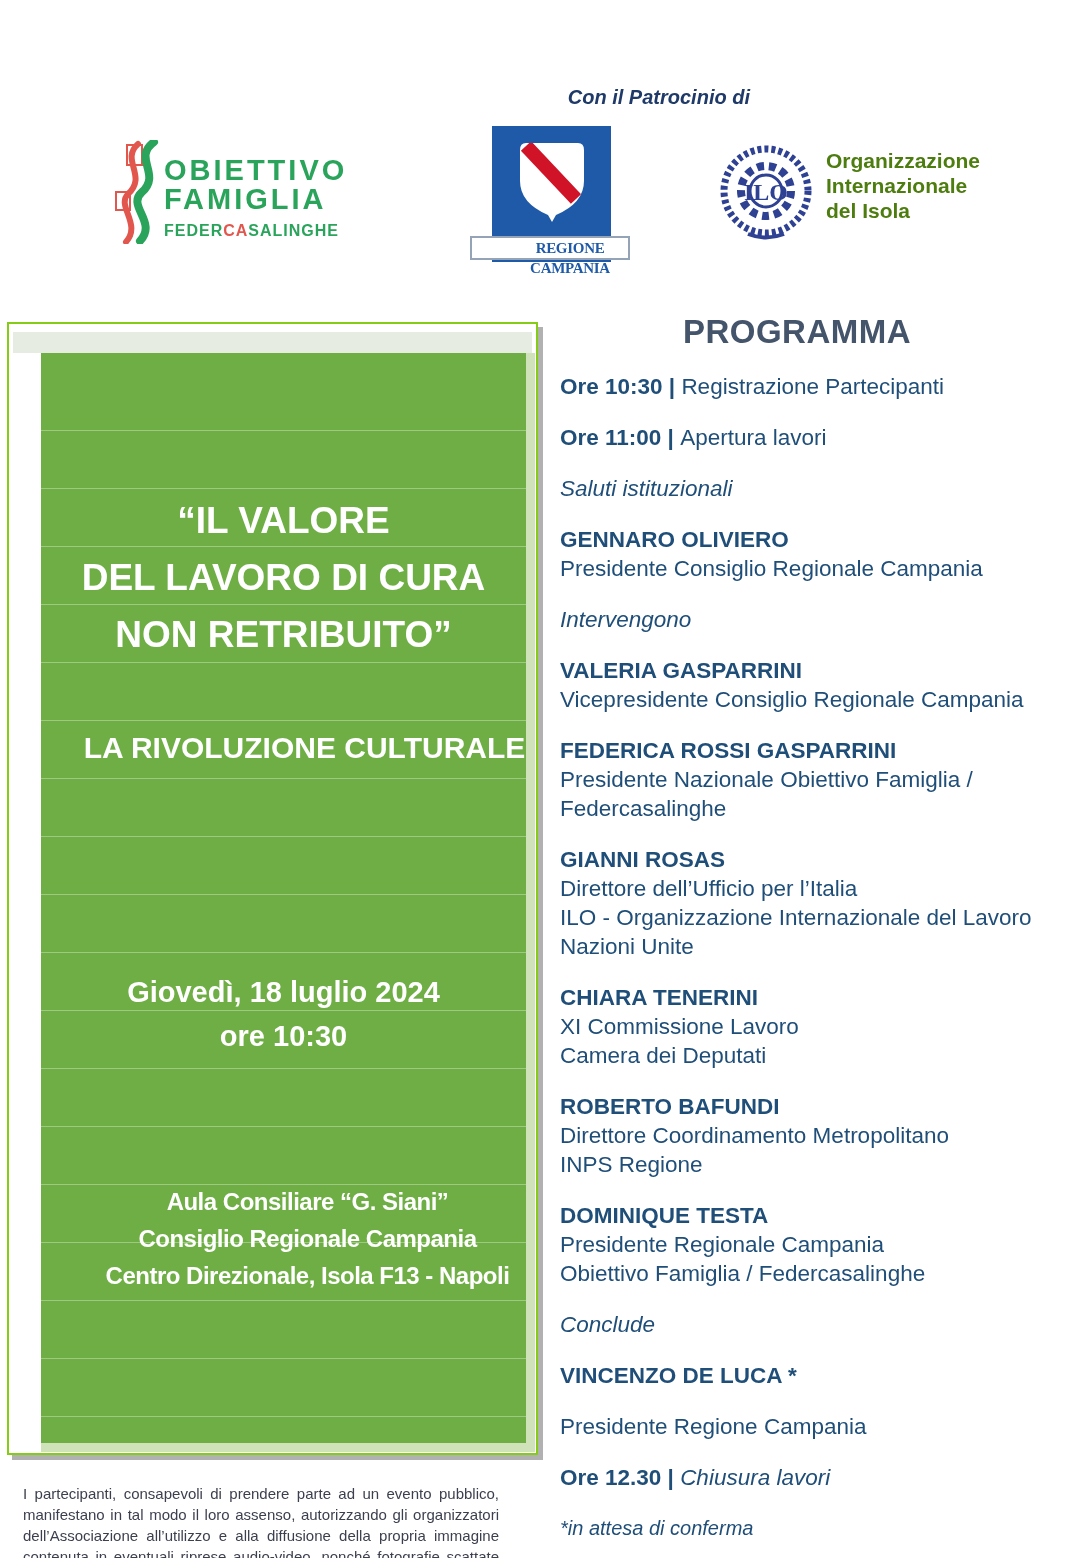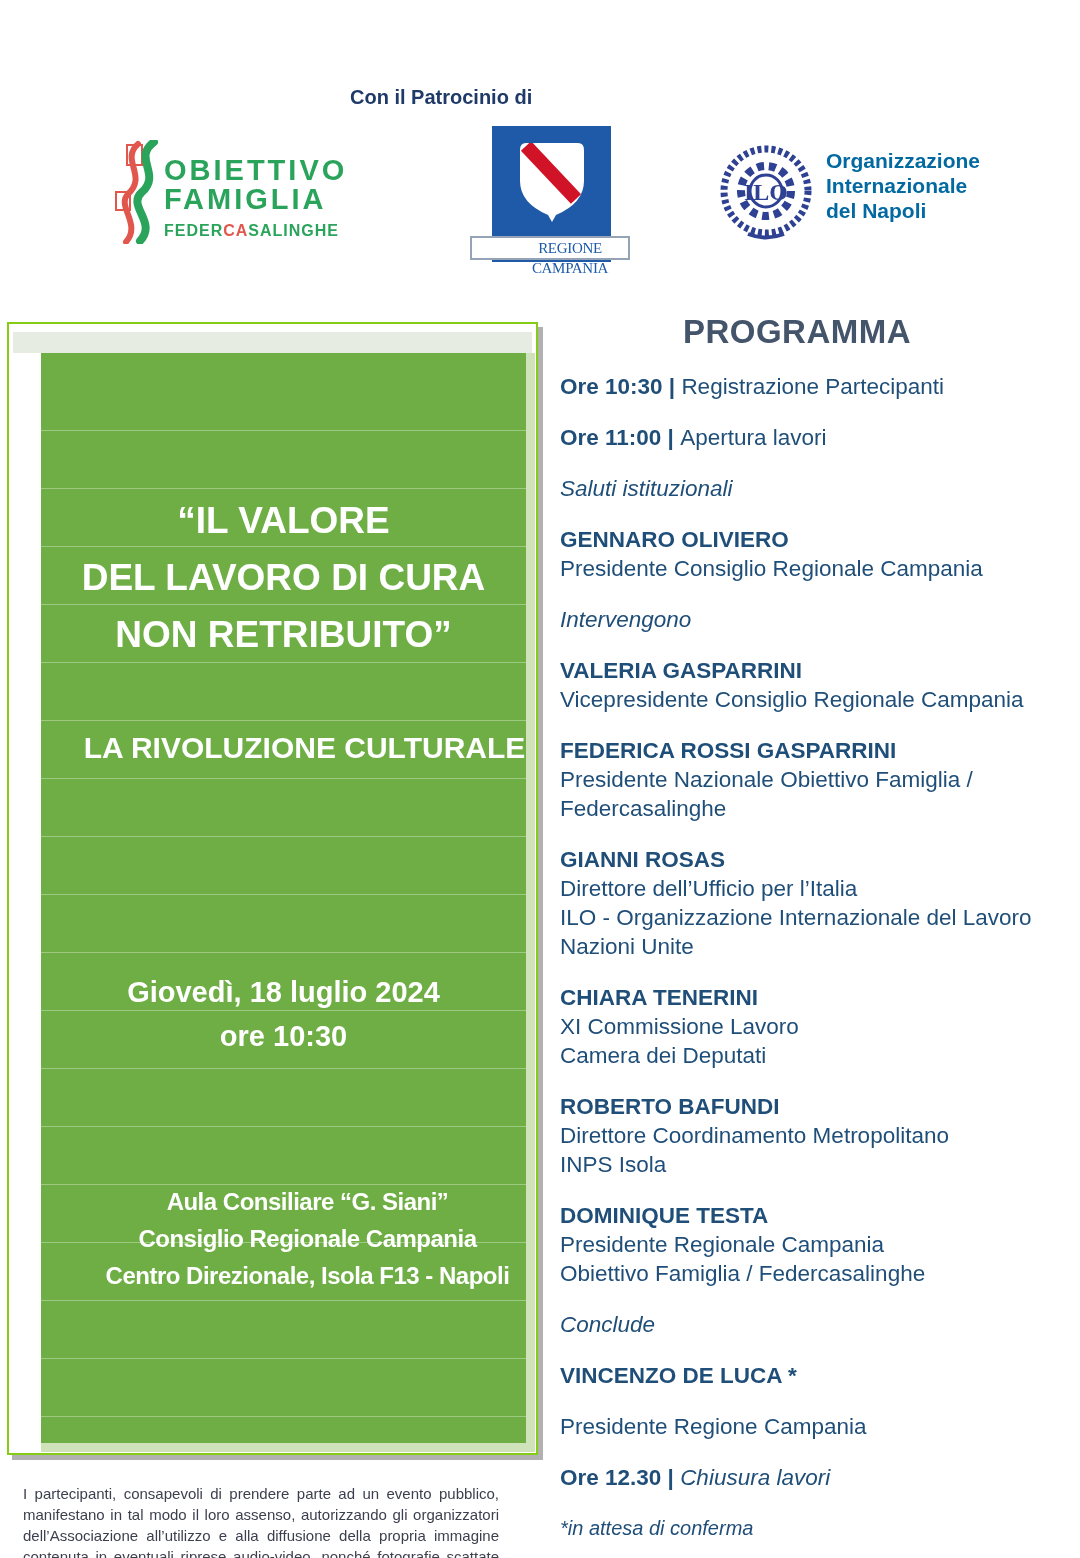"Con il Patrocinio di" .patronage { font-style: none -> italic; text-align: left -> right }
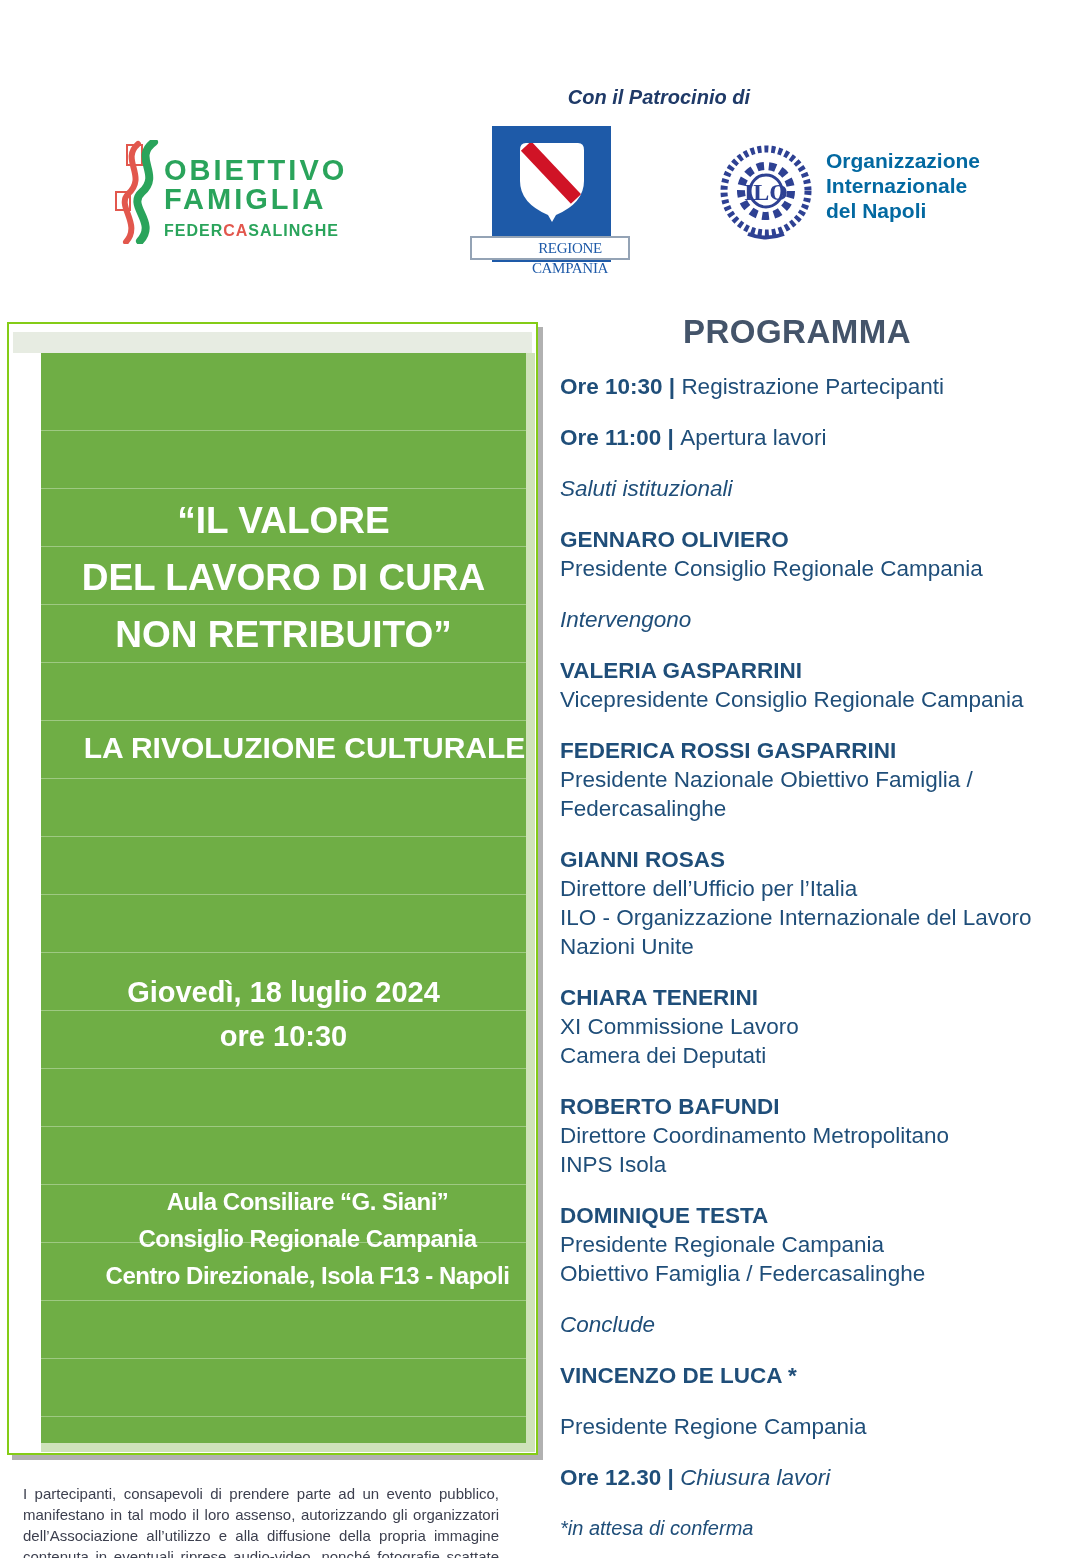"Organizzazione" .ilo-text { color: #0369a1 -> #4d7c0f }
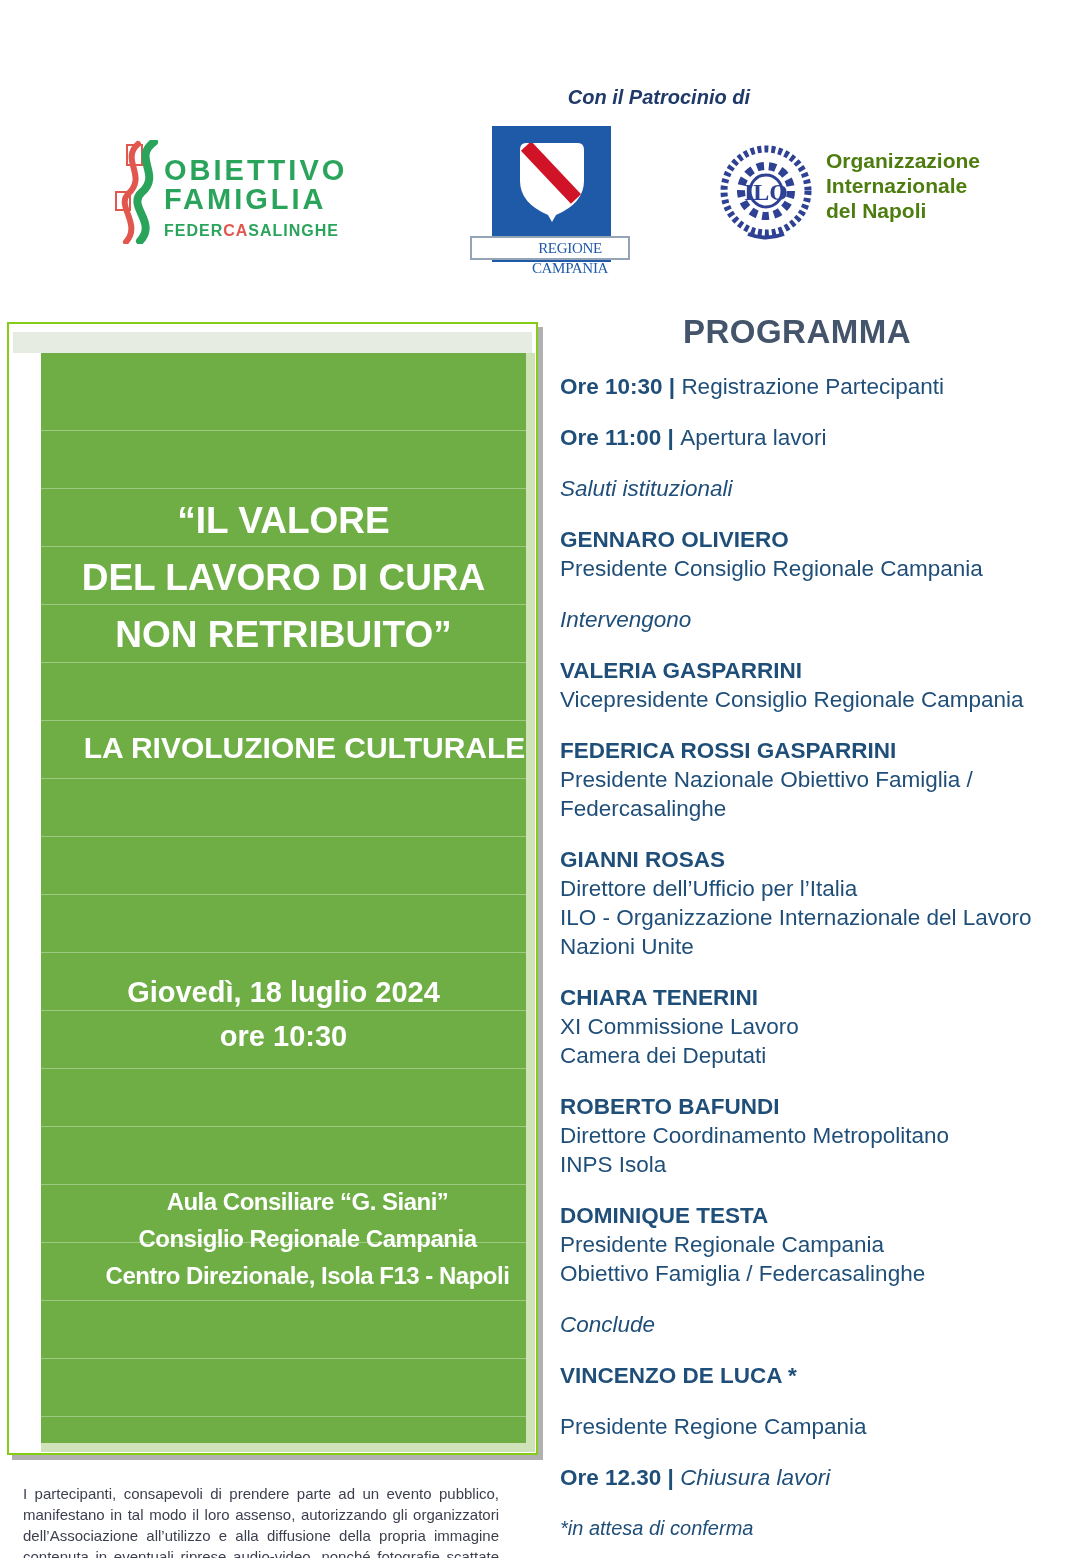"del Napoli" div { text: Napoli -> Isola }
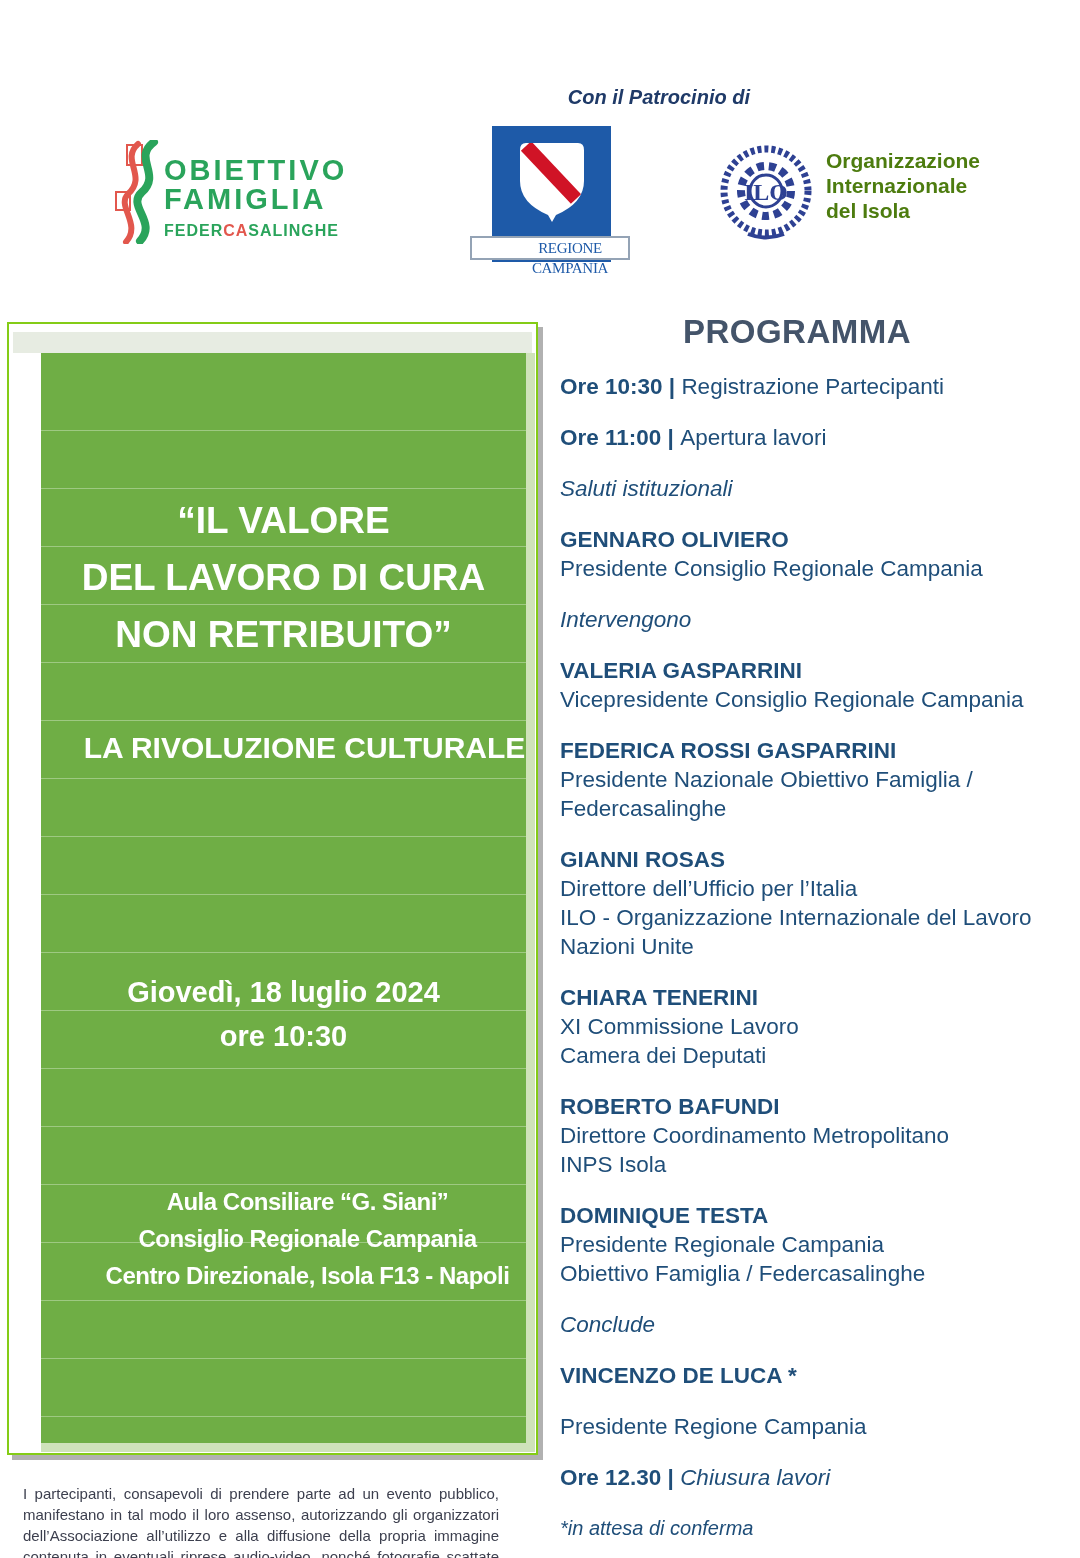"REGIONE CAMPANIA" .rc-label { font-weight: 400 -> 700 }
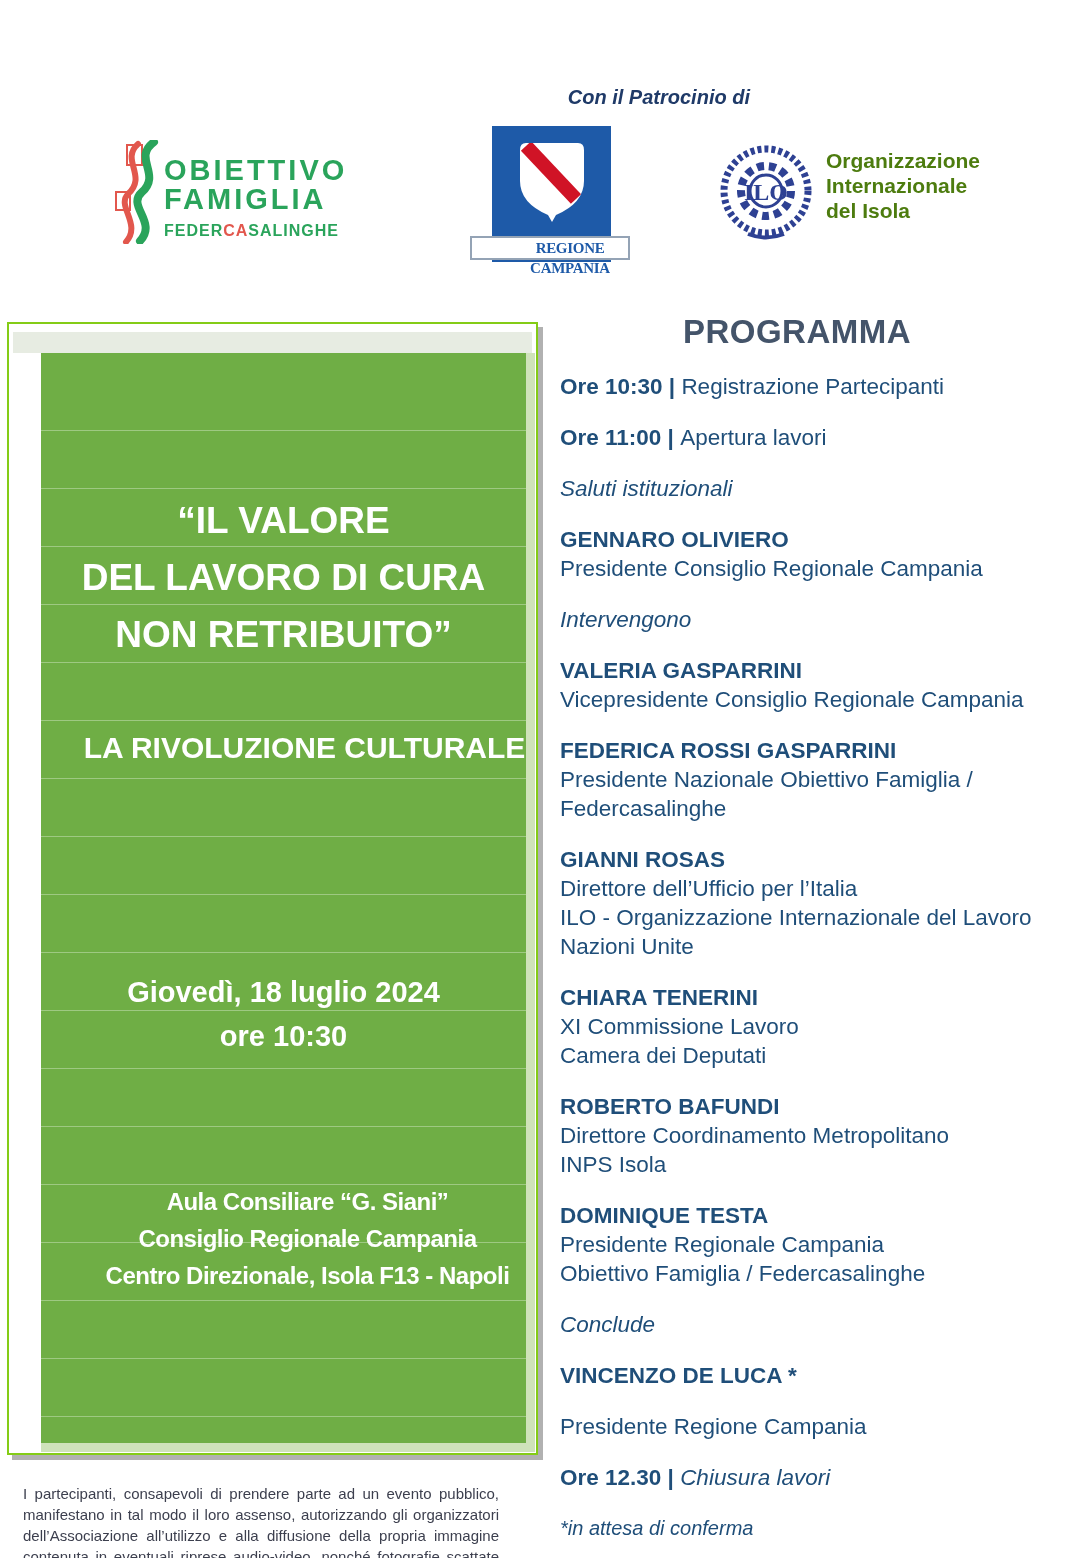"INPS Isola" span.role-line { text: Isola -> Regione }
